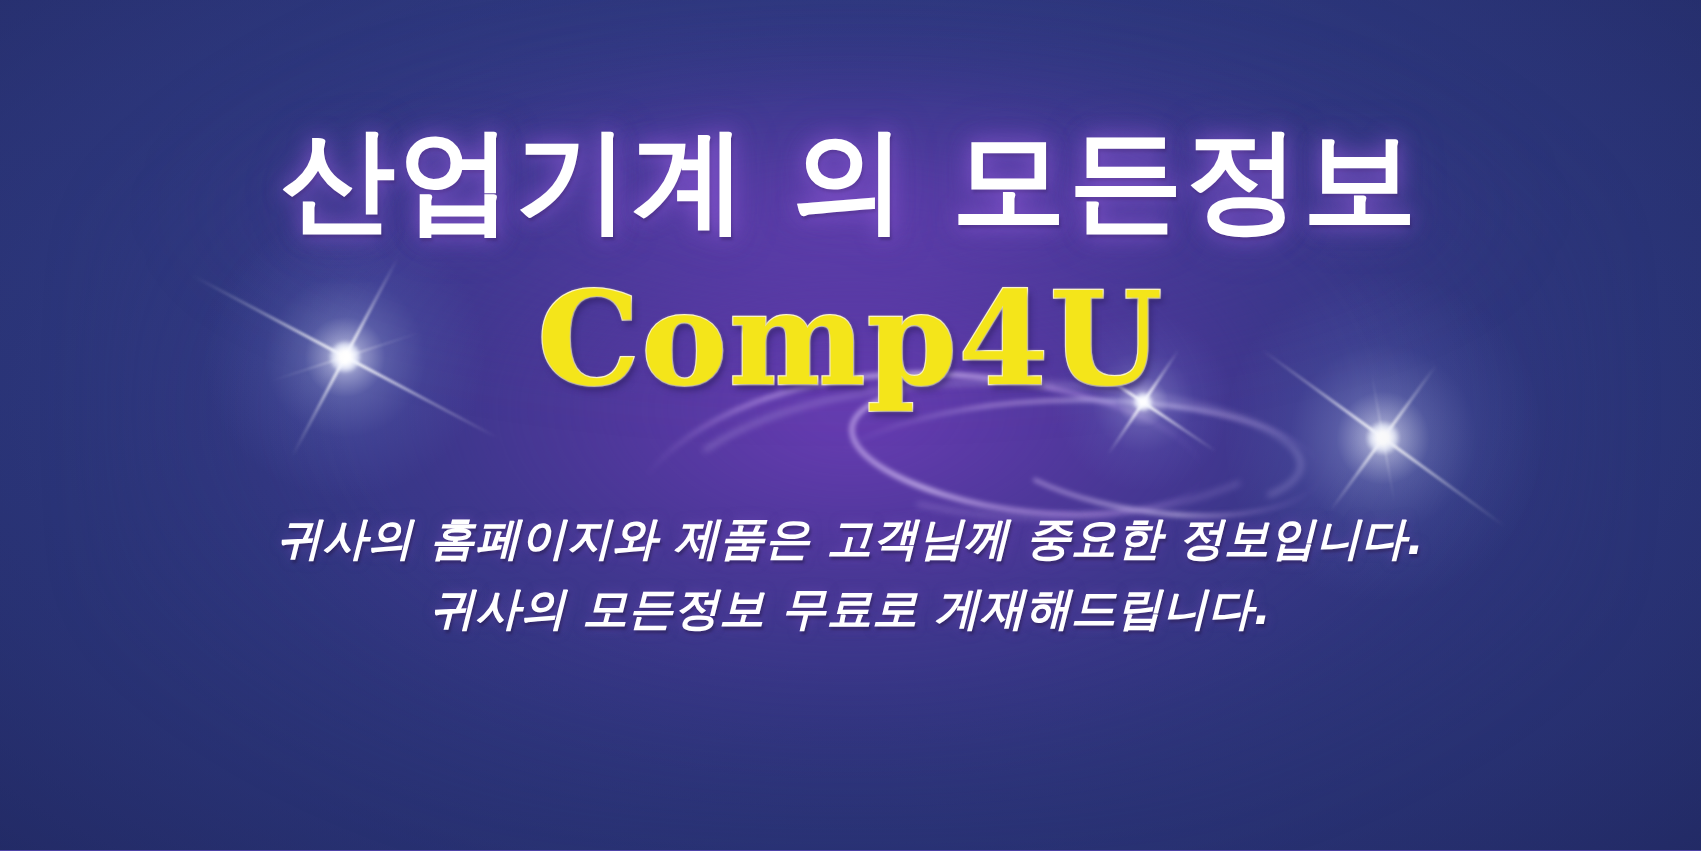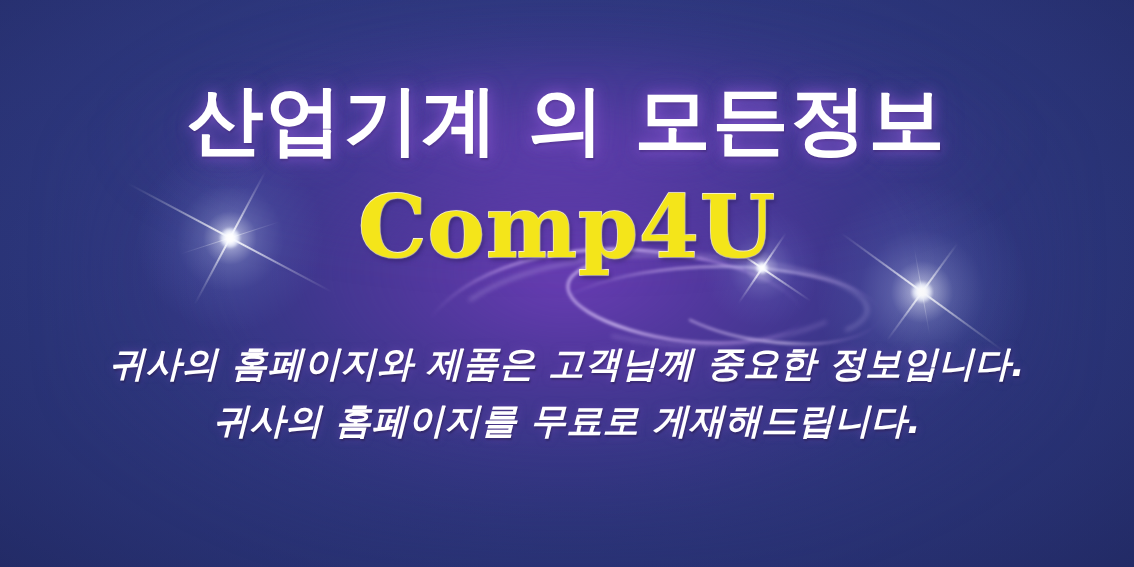"귀사의 홈페이지와 제품은 고객님께 중요한" .tagline { font-size: 36px -> 30px }
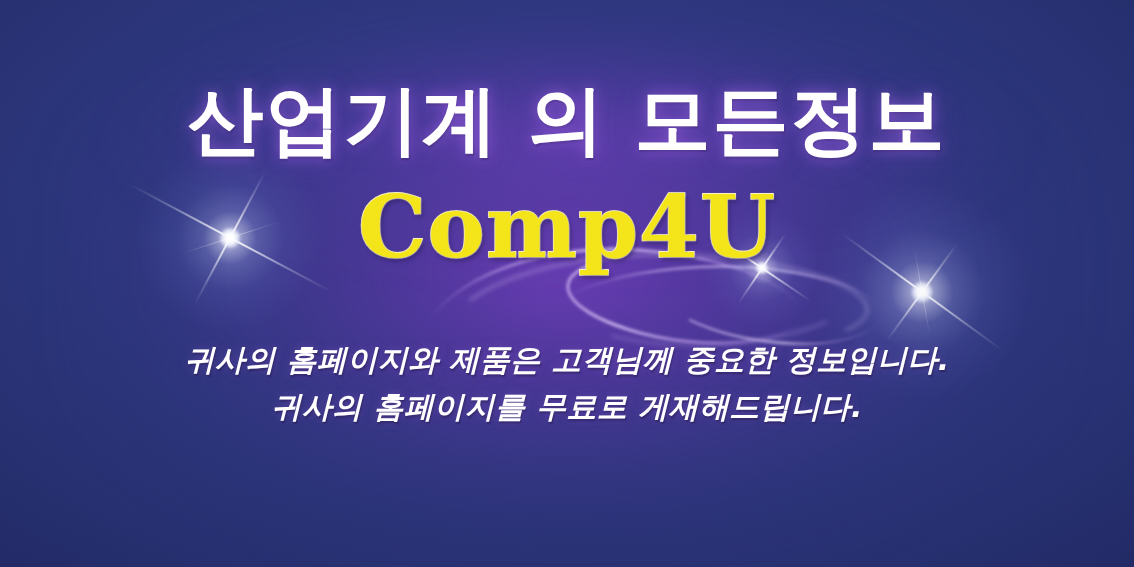"귀사의 홈페이지를 무료로 게재해드립니다." span.tagline-line { text: 홈페이지를 -> 모든정보 }
